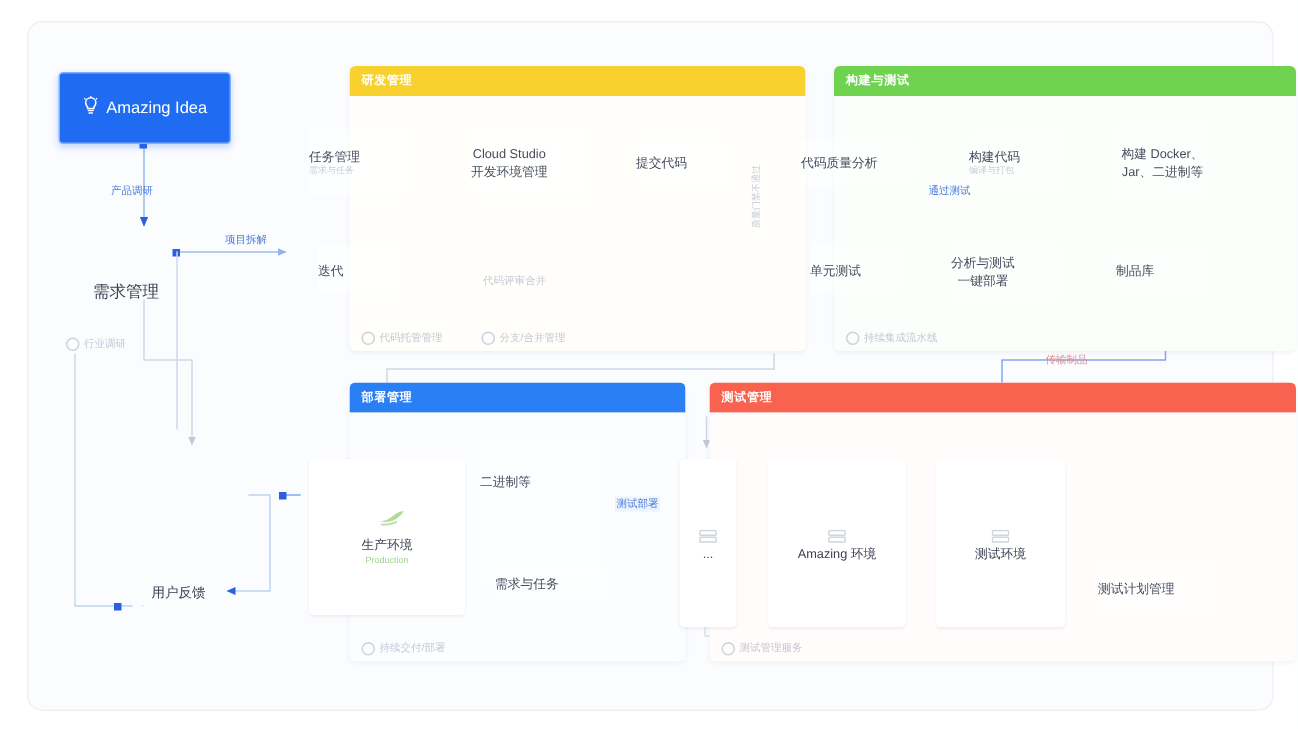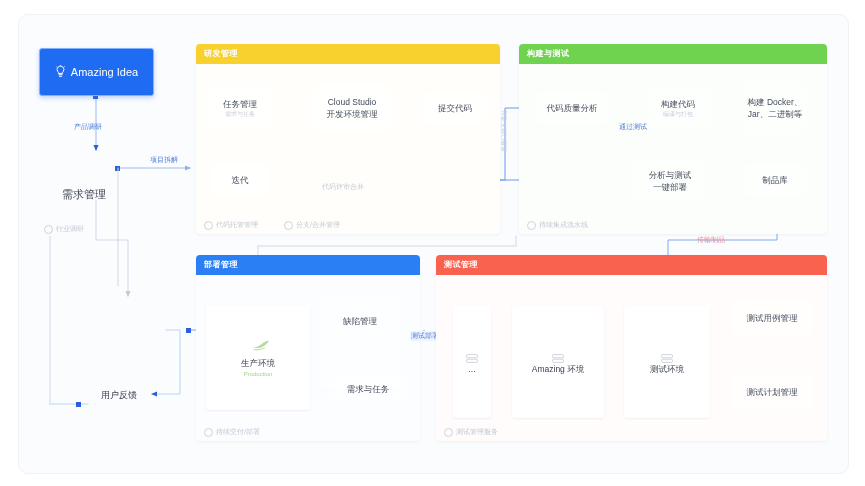"研发管理" .panel { margin-left: none -> 37px }
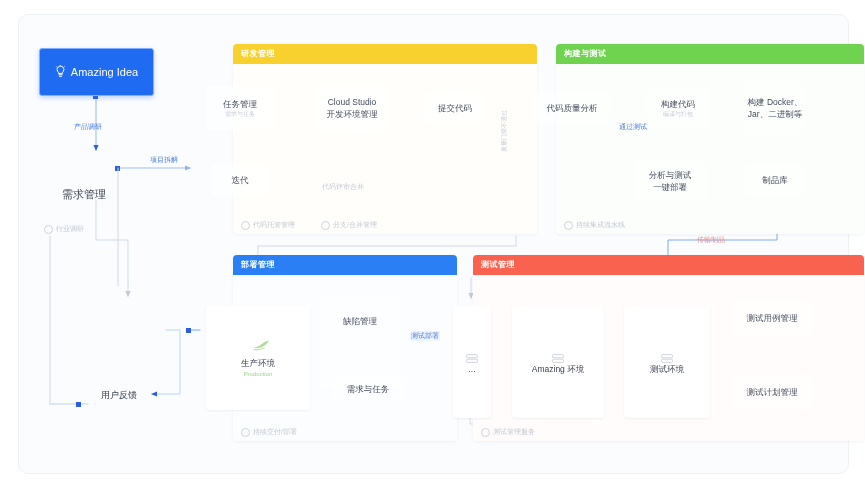"任务管理" .ghost { align-items: center -> flex-start }
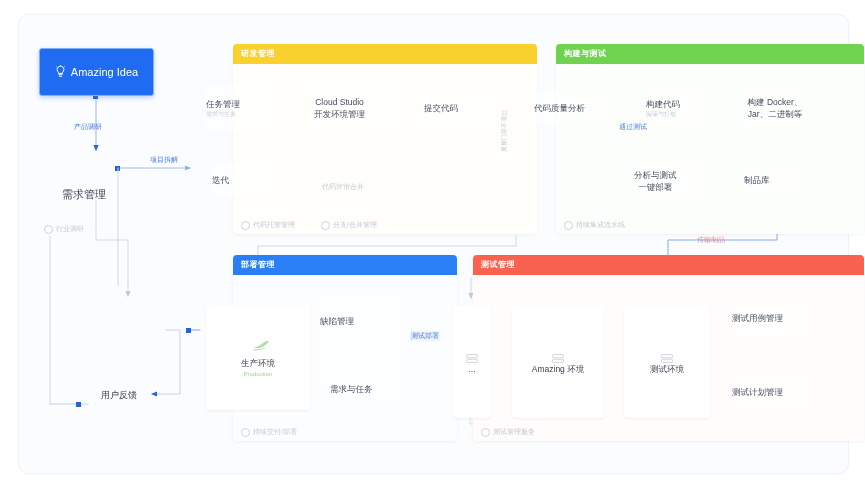"单元测试" div.ghost { html: none -> <div> <div>单元测试</div> </div> }
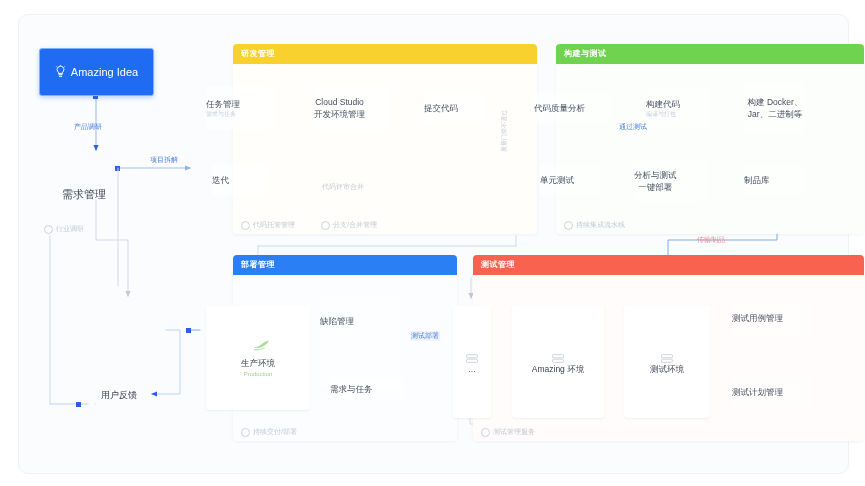"缺陷管理" div.t { text: 缺陷管理 -> 二进制等 }
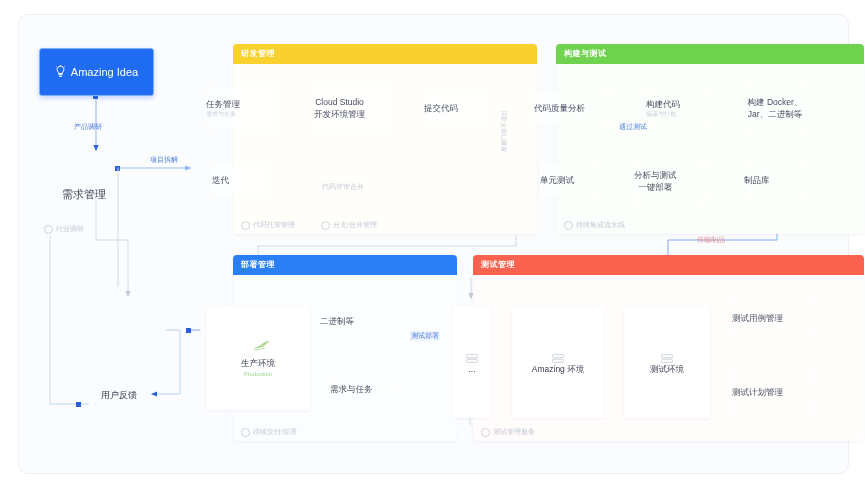"测试用例管理" div.ghost { html: <div> <div>测试用例管理</div> </div> -> none }
